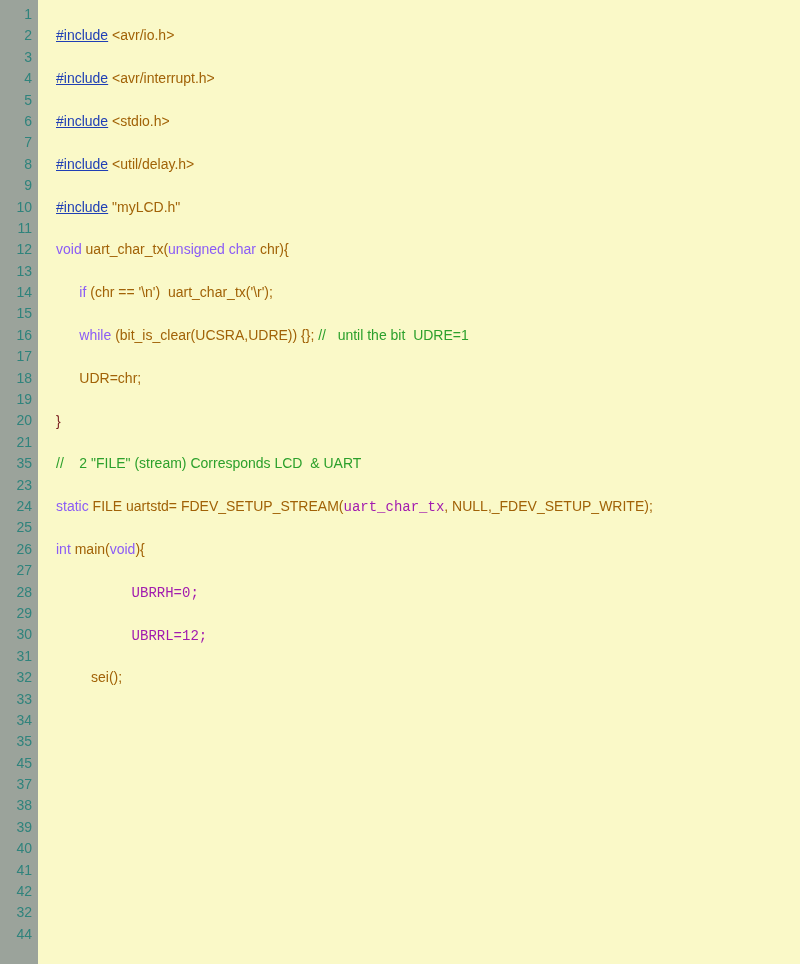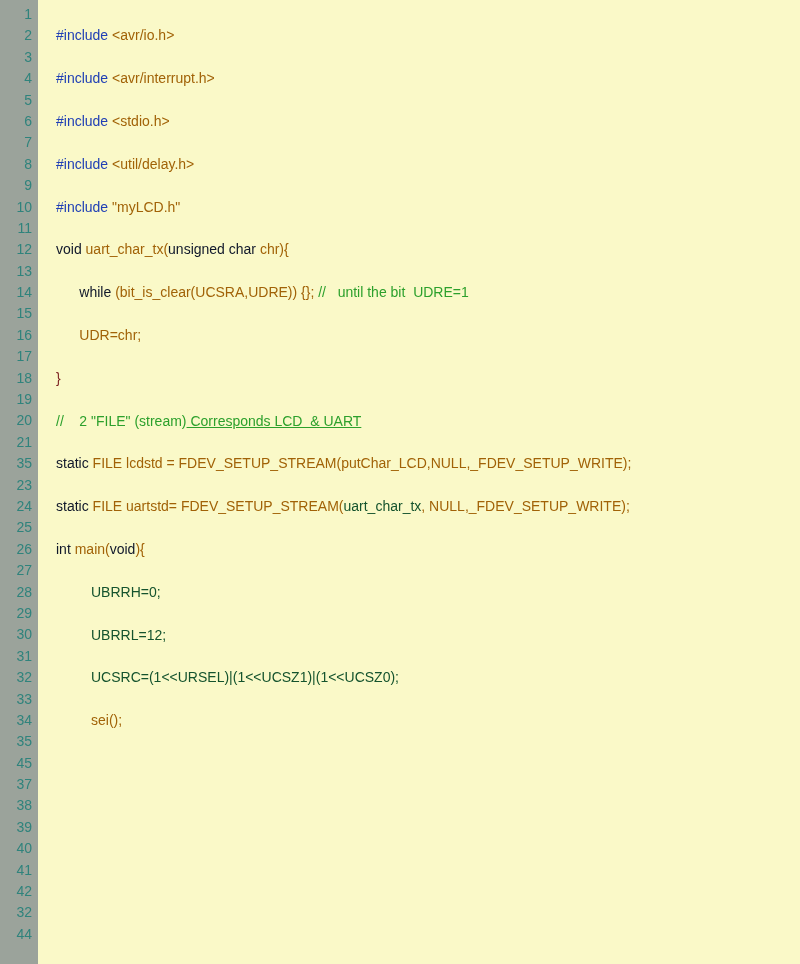"#include" .pp { text-decoration: none -> underline }
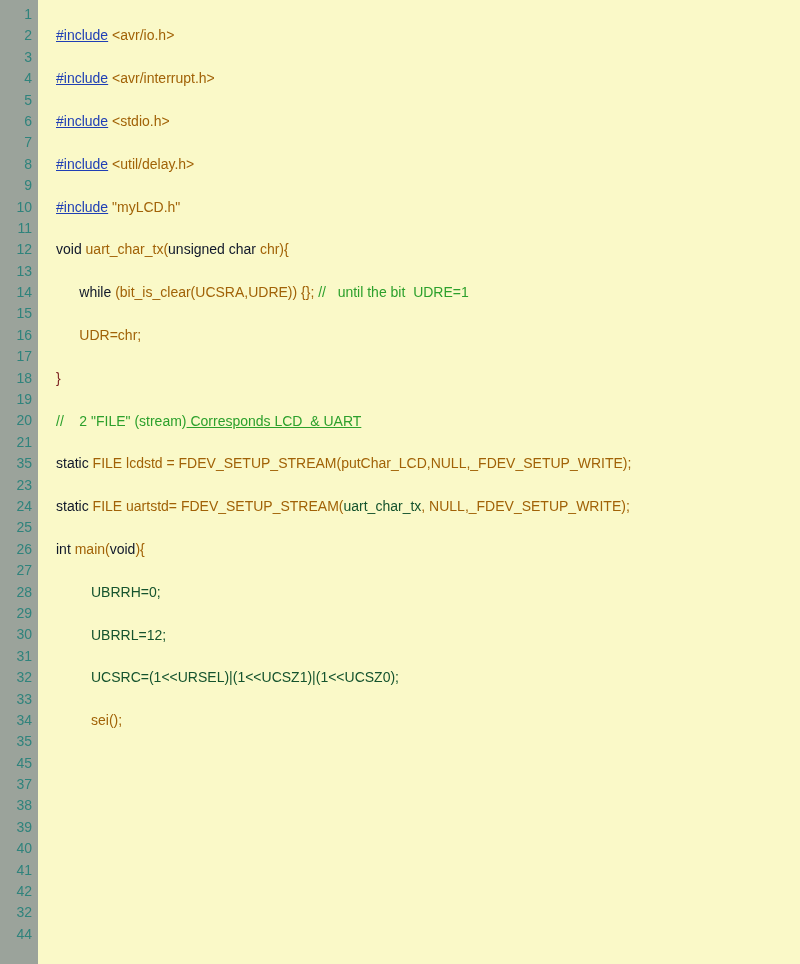"void" .kw { color: #0f172a -> #8b5cf6 }
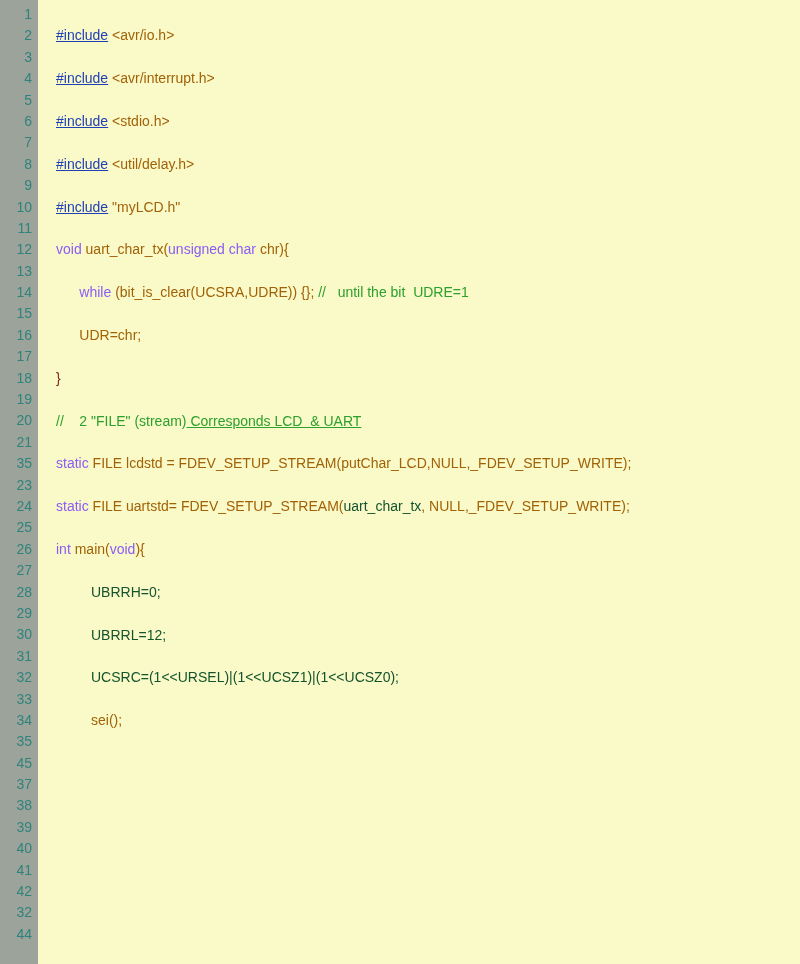"if (chr == '\n') uart_char_tx('\r');" span.ln { html: none -> <span><span> if</span><span> (chr == </span><span>'\n'</span><span>) uart_char_tx(</span><span>'\r'</span><span>);</span></span> }
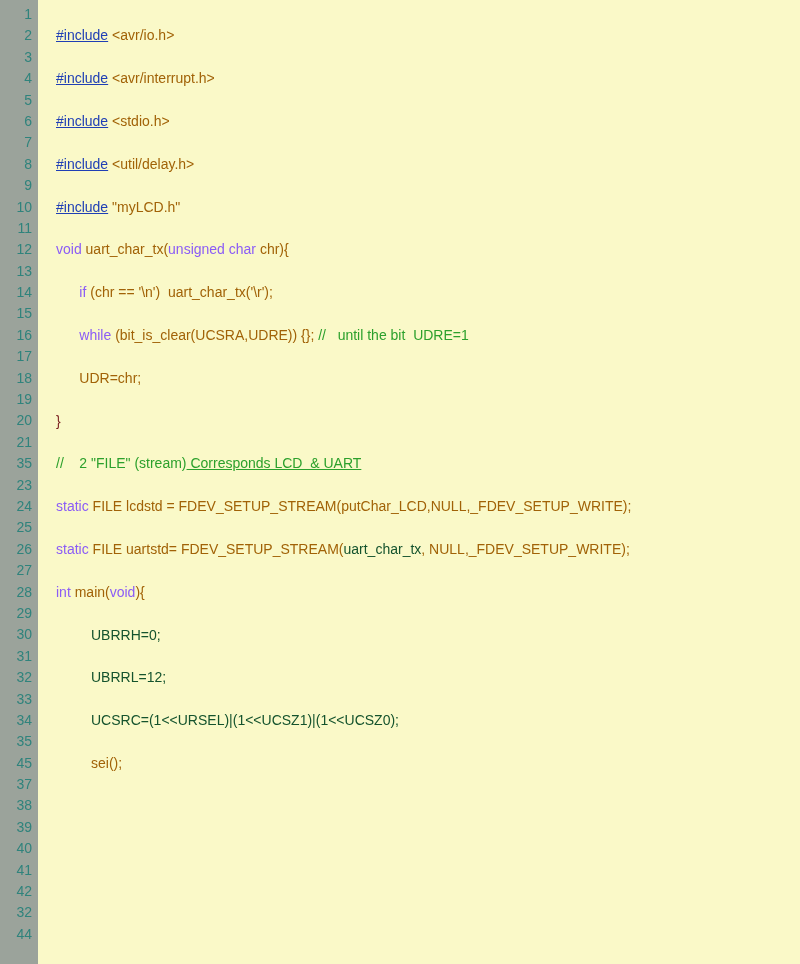"Corresponds LCD & UART" .grn { text-decoration: underline -> none }
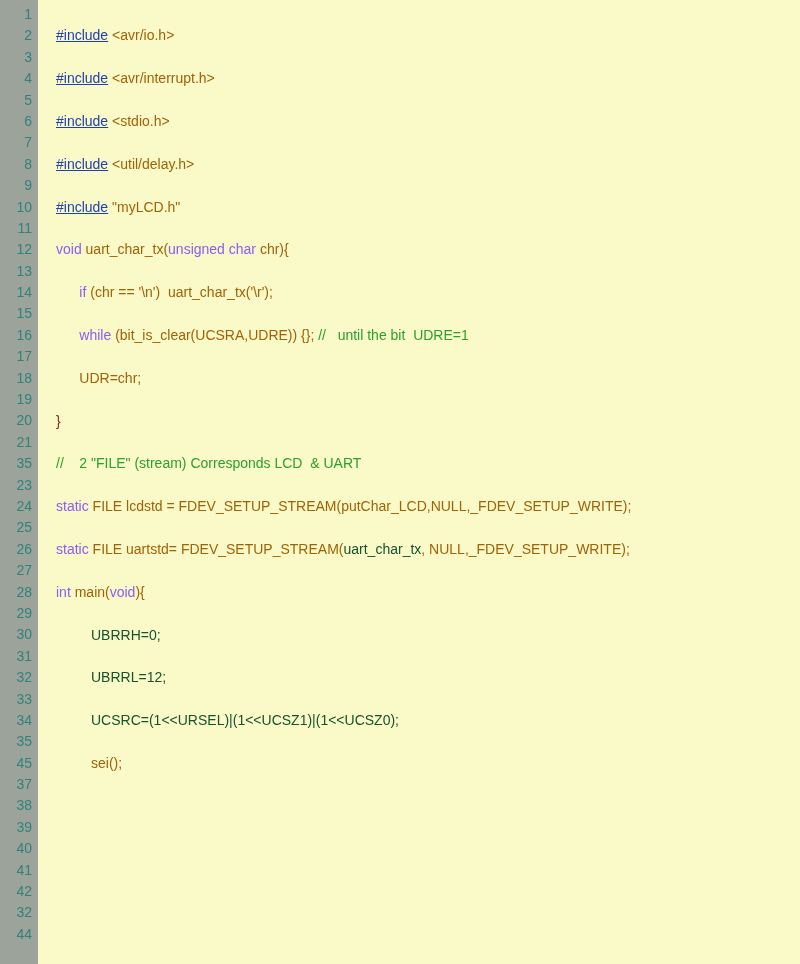"static FILE lcdstd =" span.ln { html: <span><span>static</span><span> FILE lcdstd = FDEV_SETUP_STREAM(putChar_LCD,NULL,_FDEV_SETUP_WRITE);</span></span> -> none }
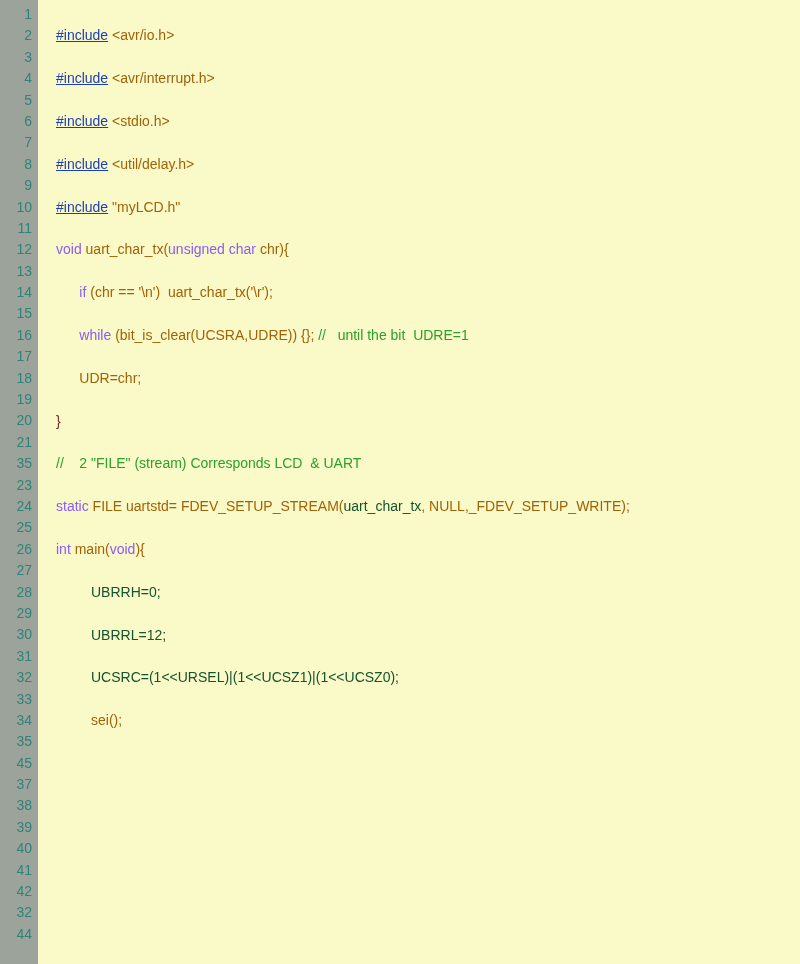"uart_char_tx" .id2 { color: #14532d -> #a21caf; font-family: none -> Liberation Mono, monospace }
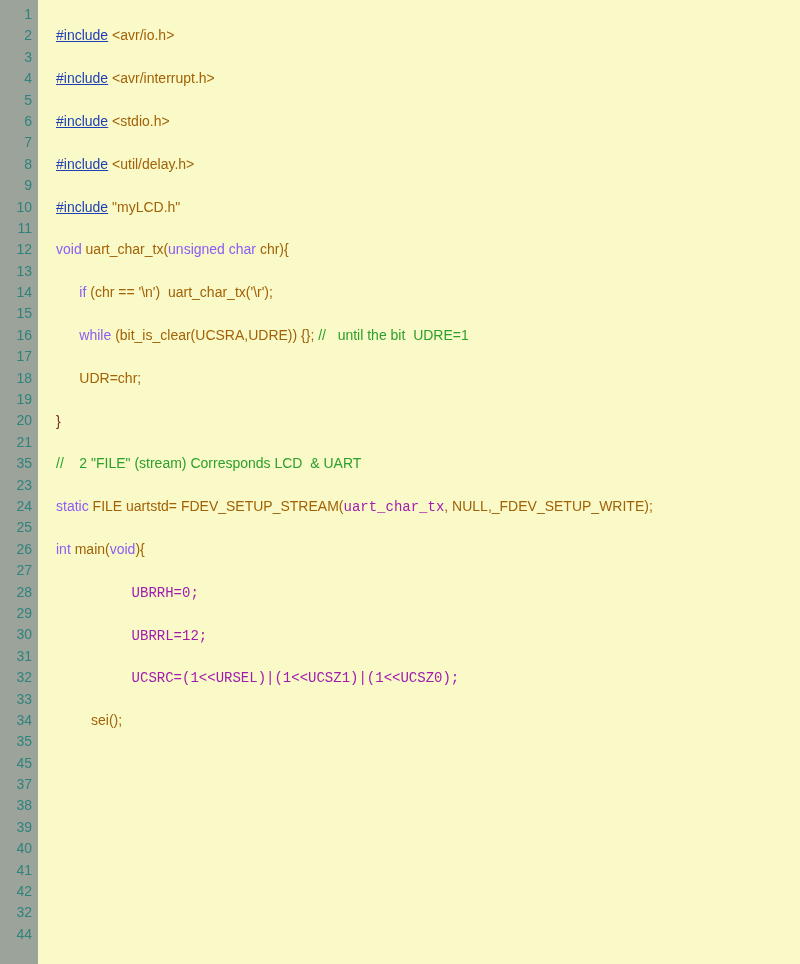"UCSRC=(1<<URSEL)|(1<<UCSZ1)|(1<<UCSZ0);" span.ln { html: <span><span> UCSRC=(1&lt;&lt;URSEL)|(1&lt;&lt;UCSZ1)|(1&lt;&lt;UCSZ0);</span></span> -> none }
